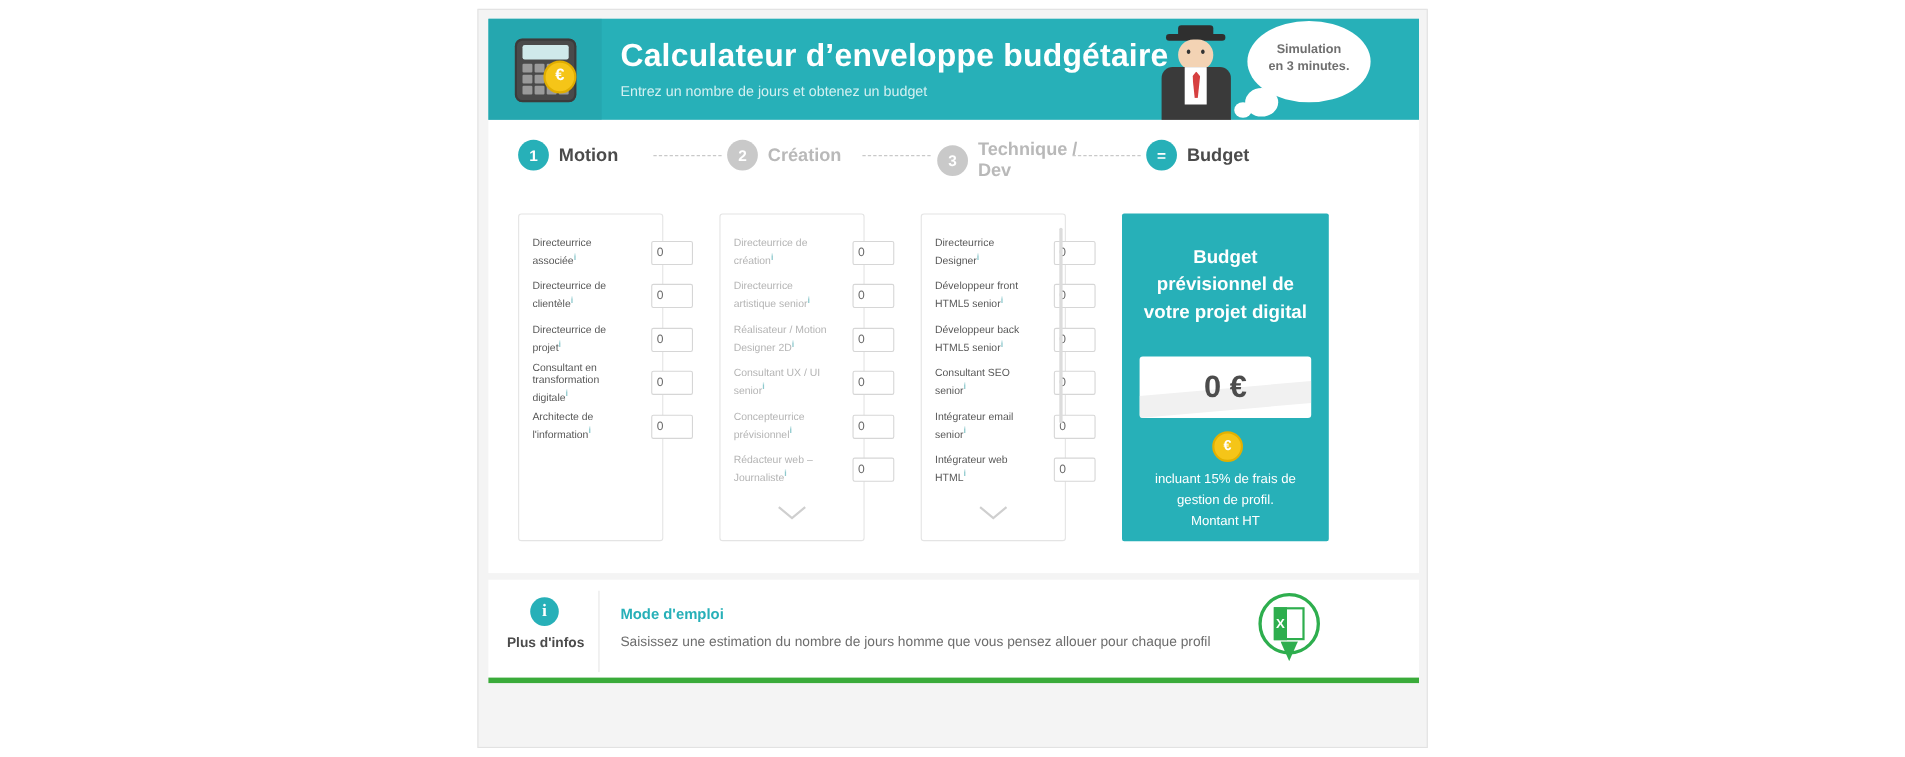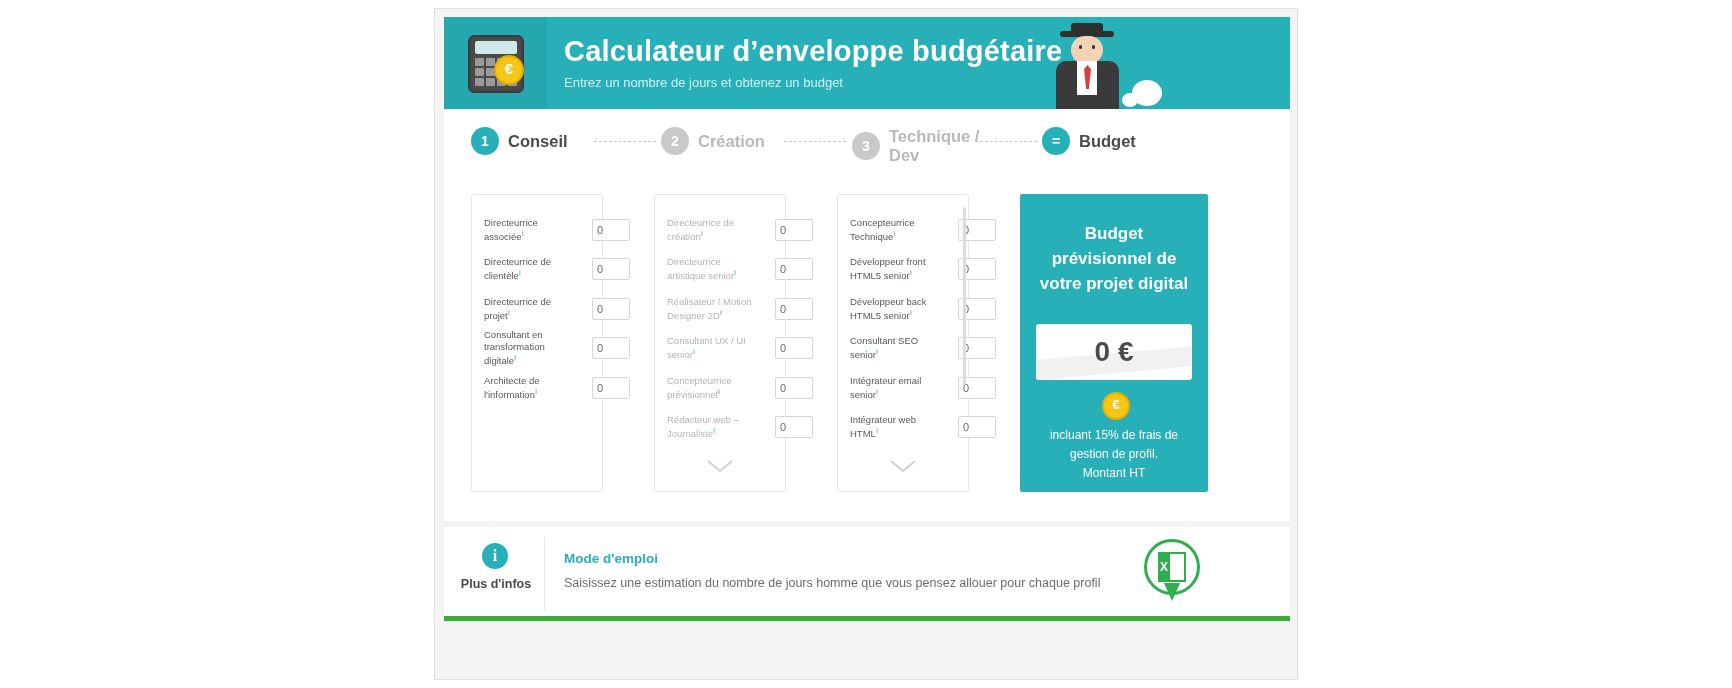"Simulation" div.bubble { html: none -> <div> <span>Simulation</span><br> <span>en 3 minutes.</span> </div> }
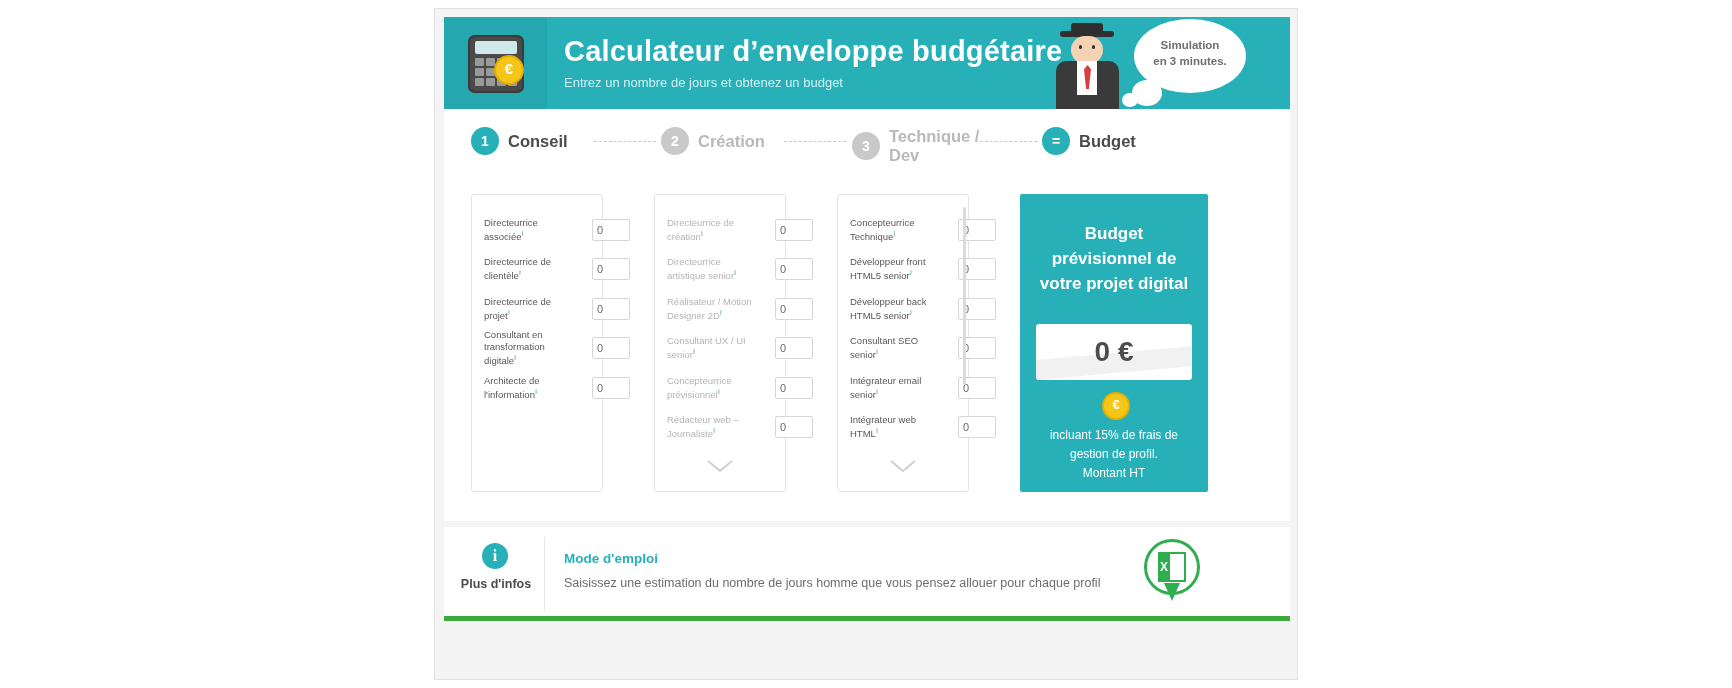"Conseil" div.step-label { text: Conseil -> Motion }
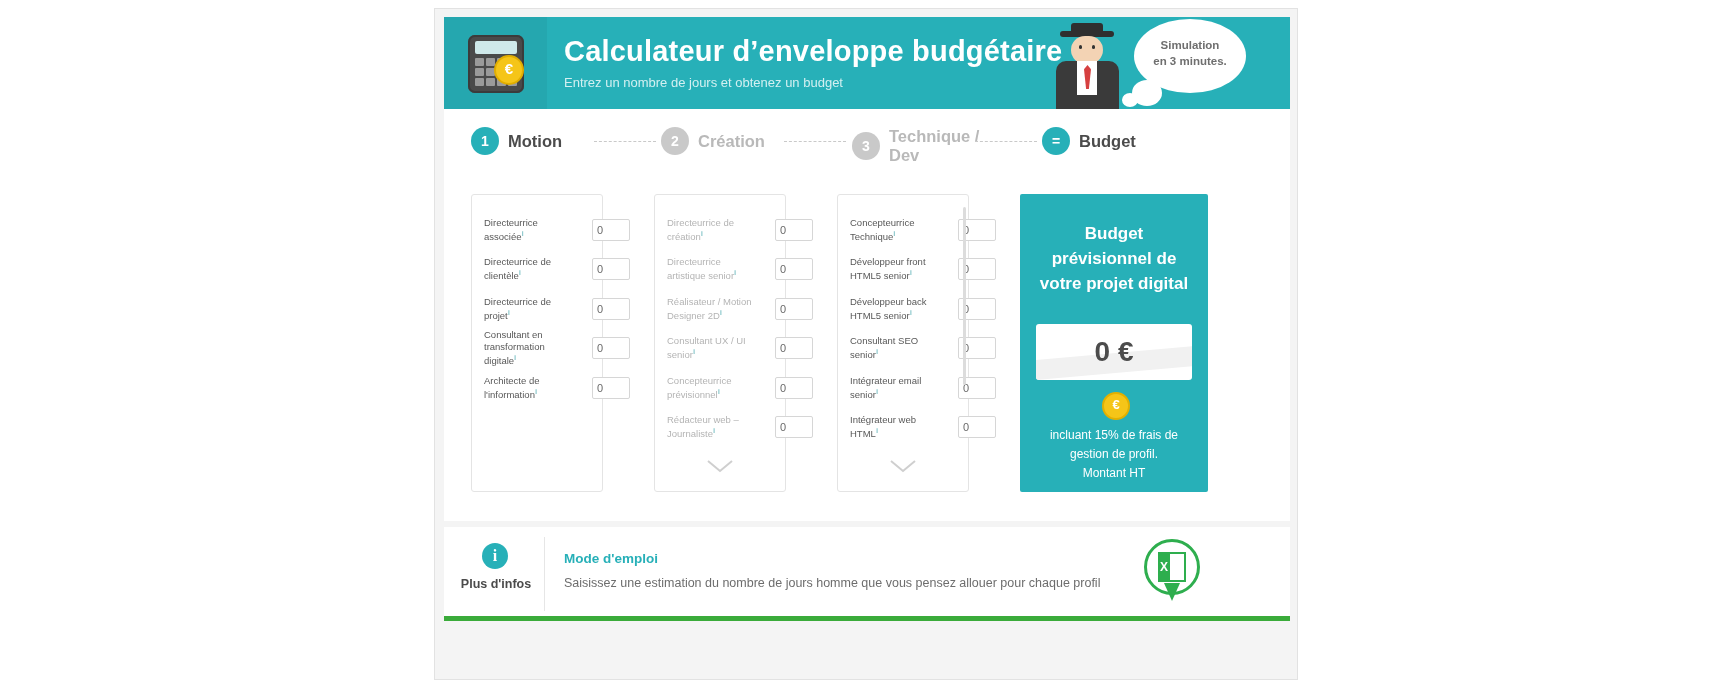"Concepteurrice Technique" span { text: Concepteurrice Technique -> Directeurrice Designer }
